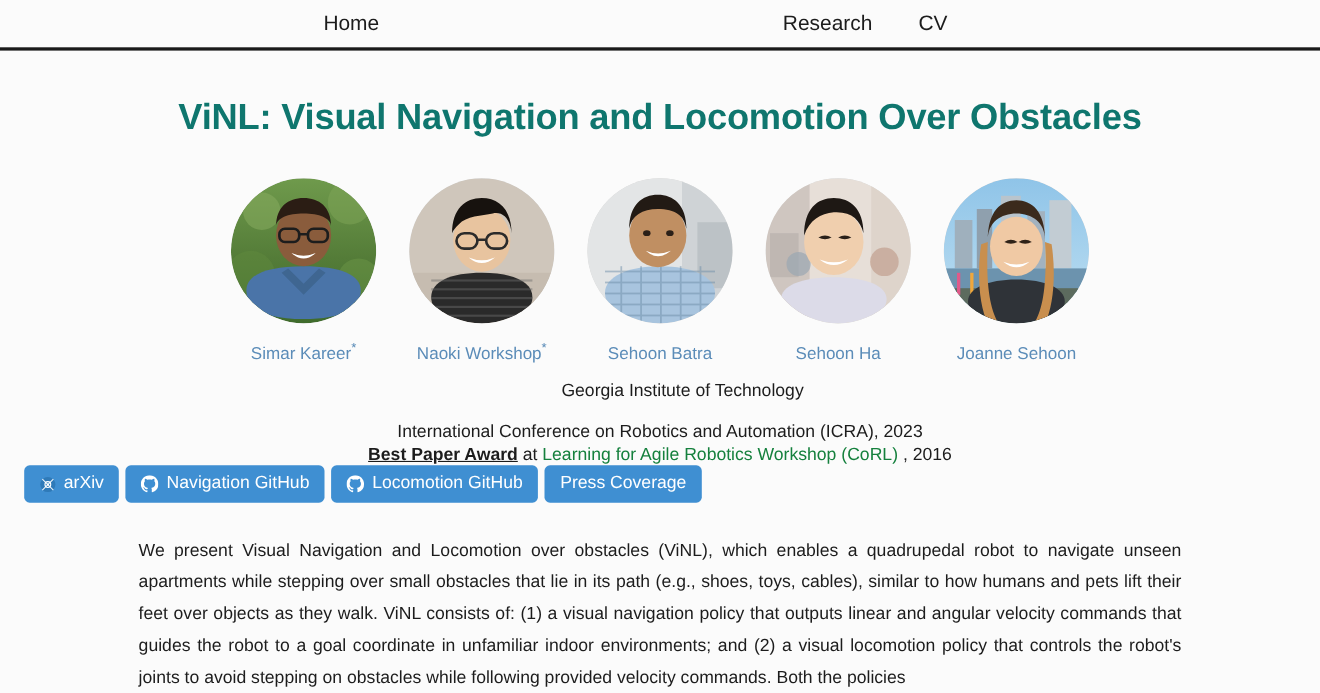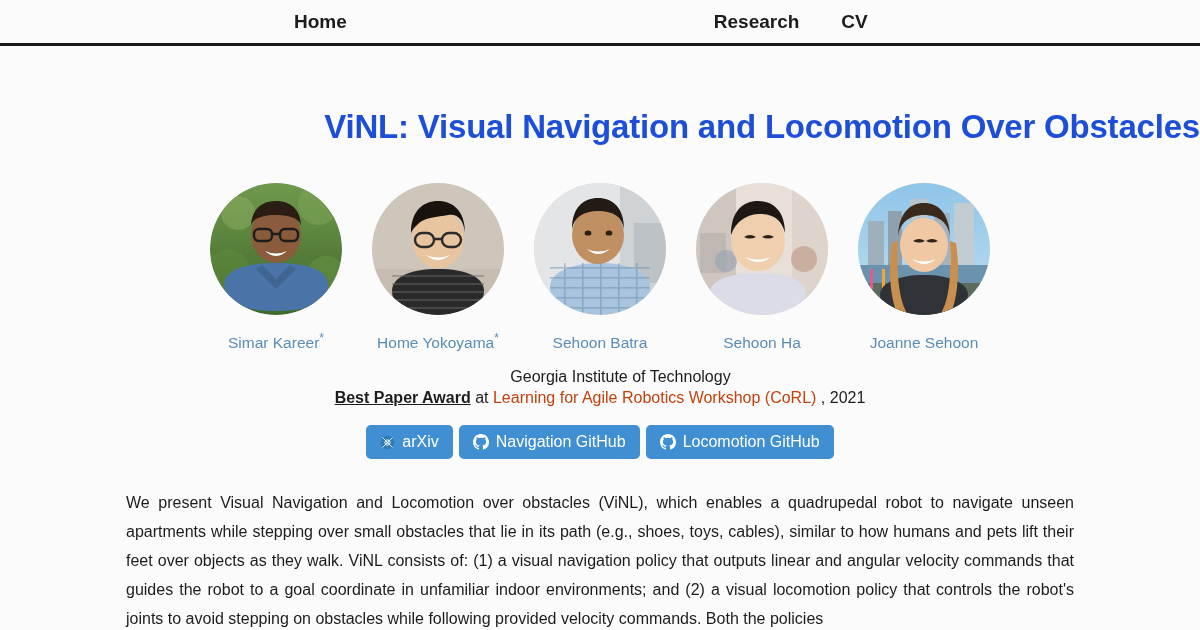"Home" .nav-link { font-weight: bold -> none }
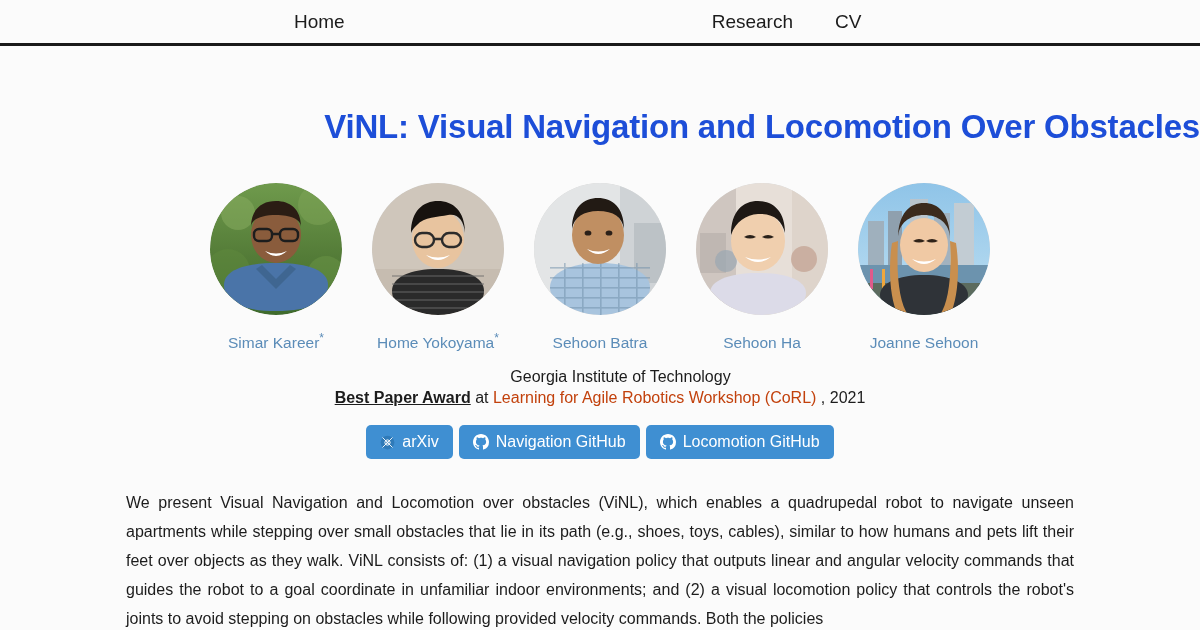"ViNL: Visual Navigation and Locomotion" .title { color: #1d4ed8 -> #0f766e; padding-top: 62px -> 41px; text-align: right -> center }
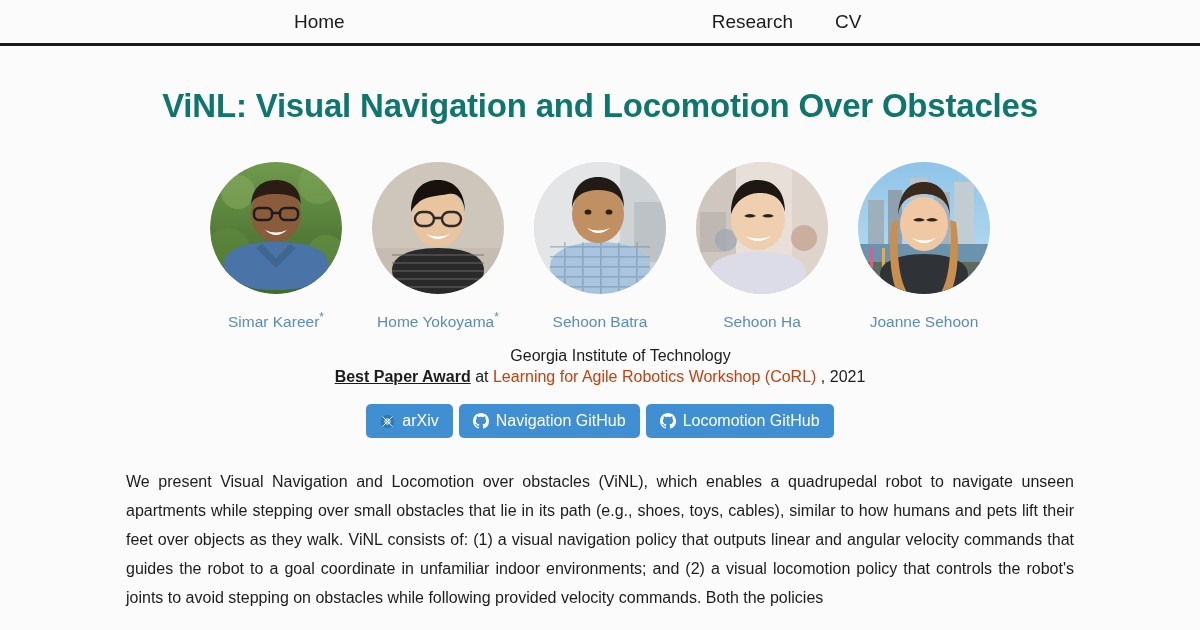"Home Yokoyama" span { text: Home Yokoyama -> Naoki Workshop }
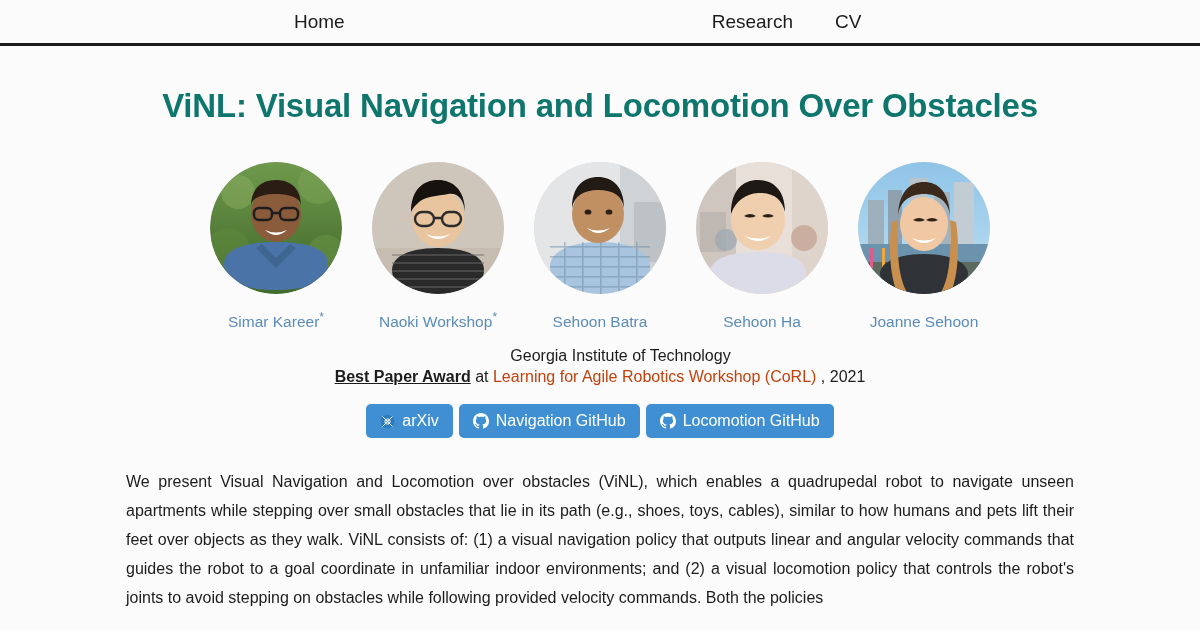"International Conference on Robotics and" div.venue { html: none -> <div>International Conference on Robotics and Automation (ICRA), 2023</div> }
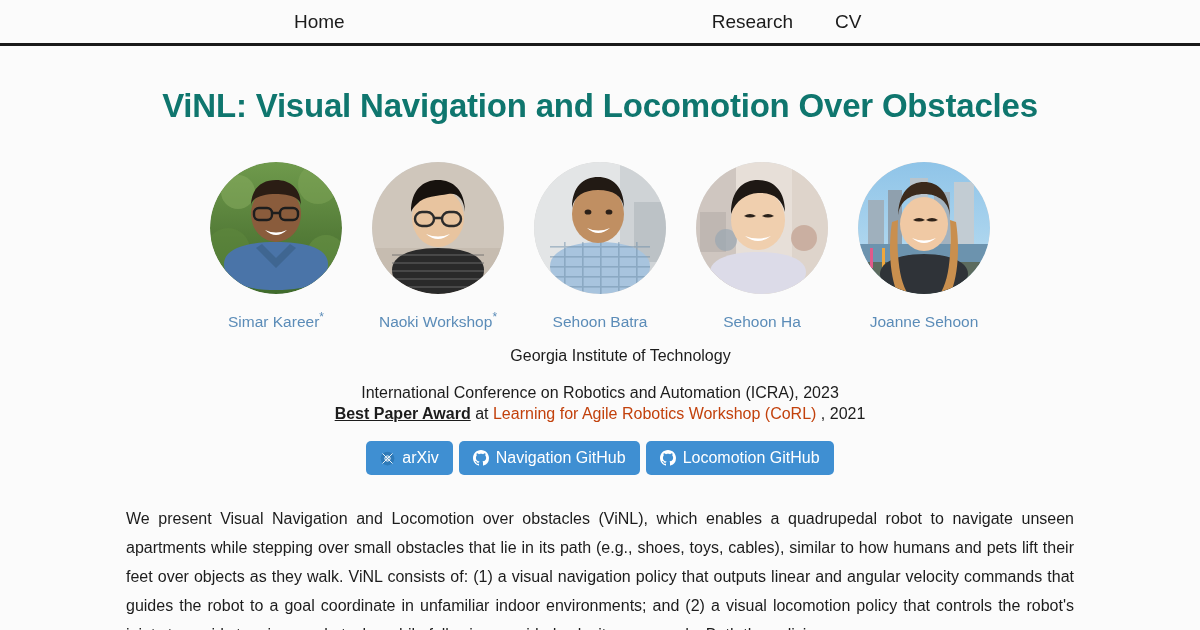"Learning for Agile Robotics Workshop" .award a { color: #c2410c -> #15803d }
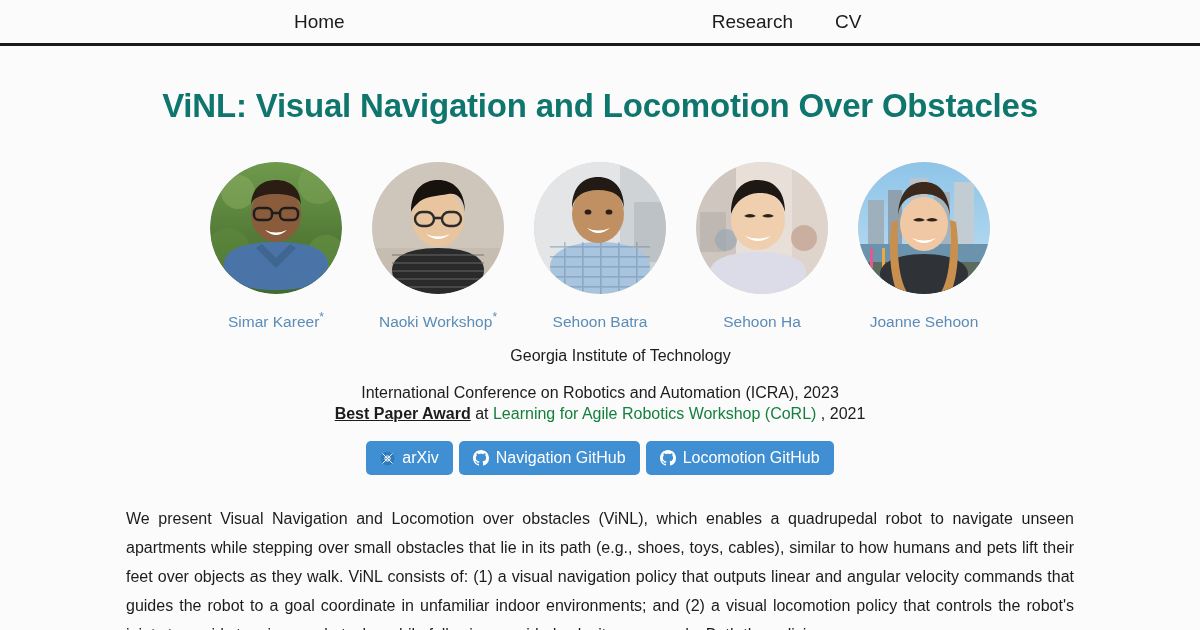", 2021" span { text: 2021 -> 2016 }
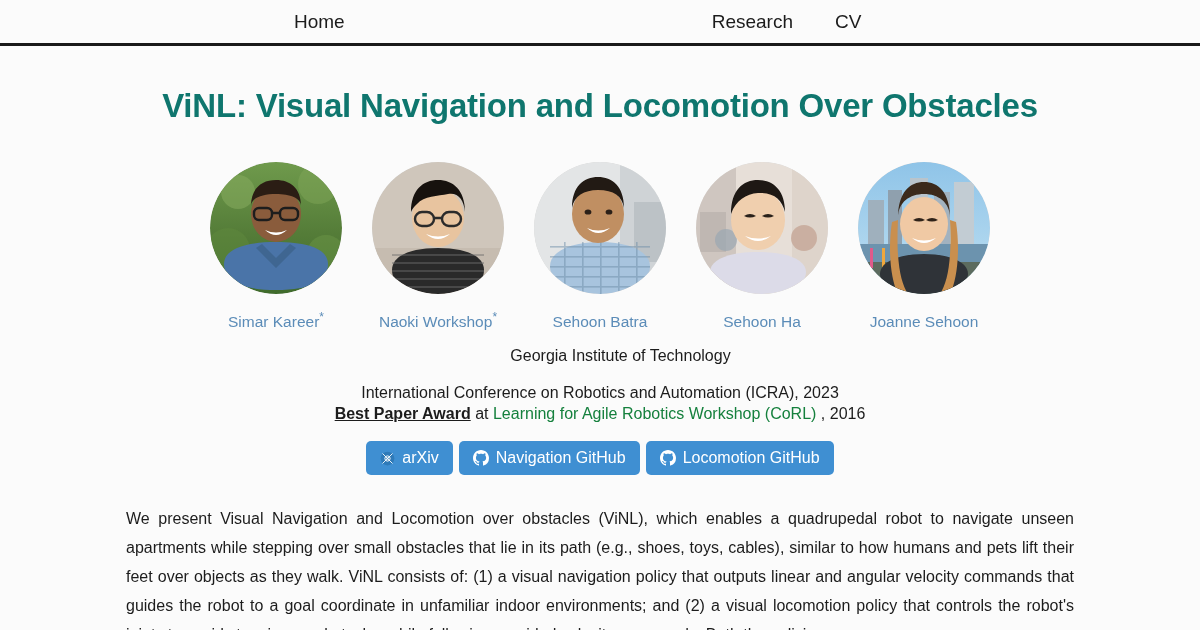"arXiv" .buttons { justify-content: center -> flex-start; margin-top: 18px -> none; padding-left: none -> 22px }
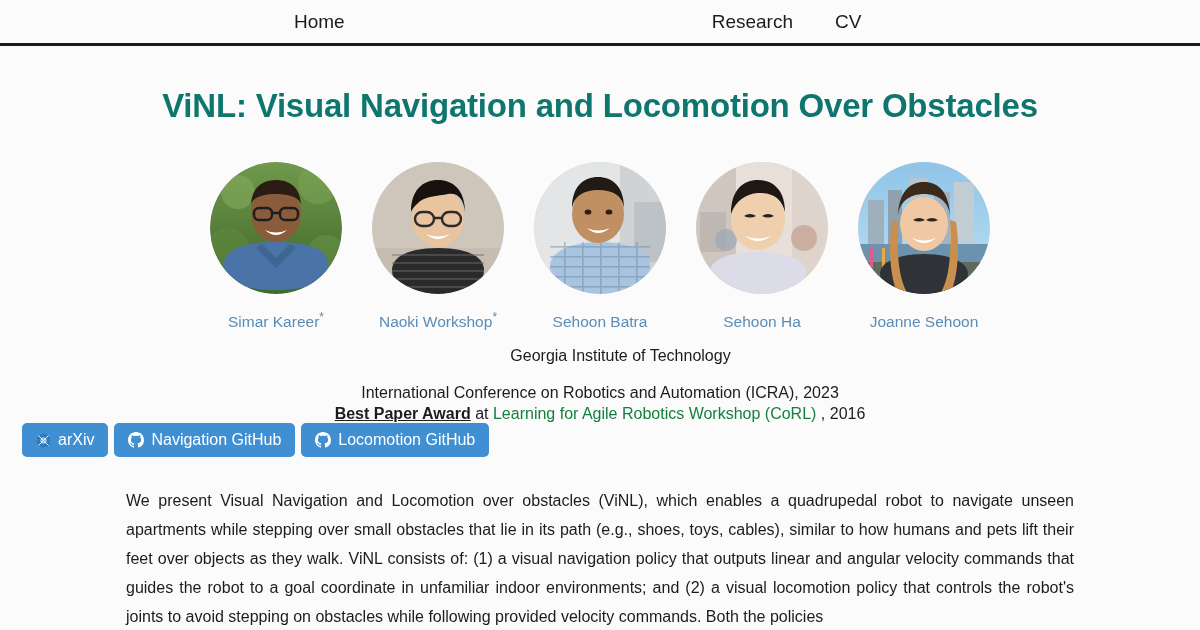"Press Coverage" button.btn { html: none -> <button> <span>Press Coverage</span> </button> }
